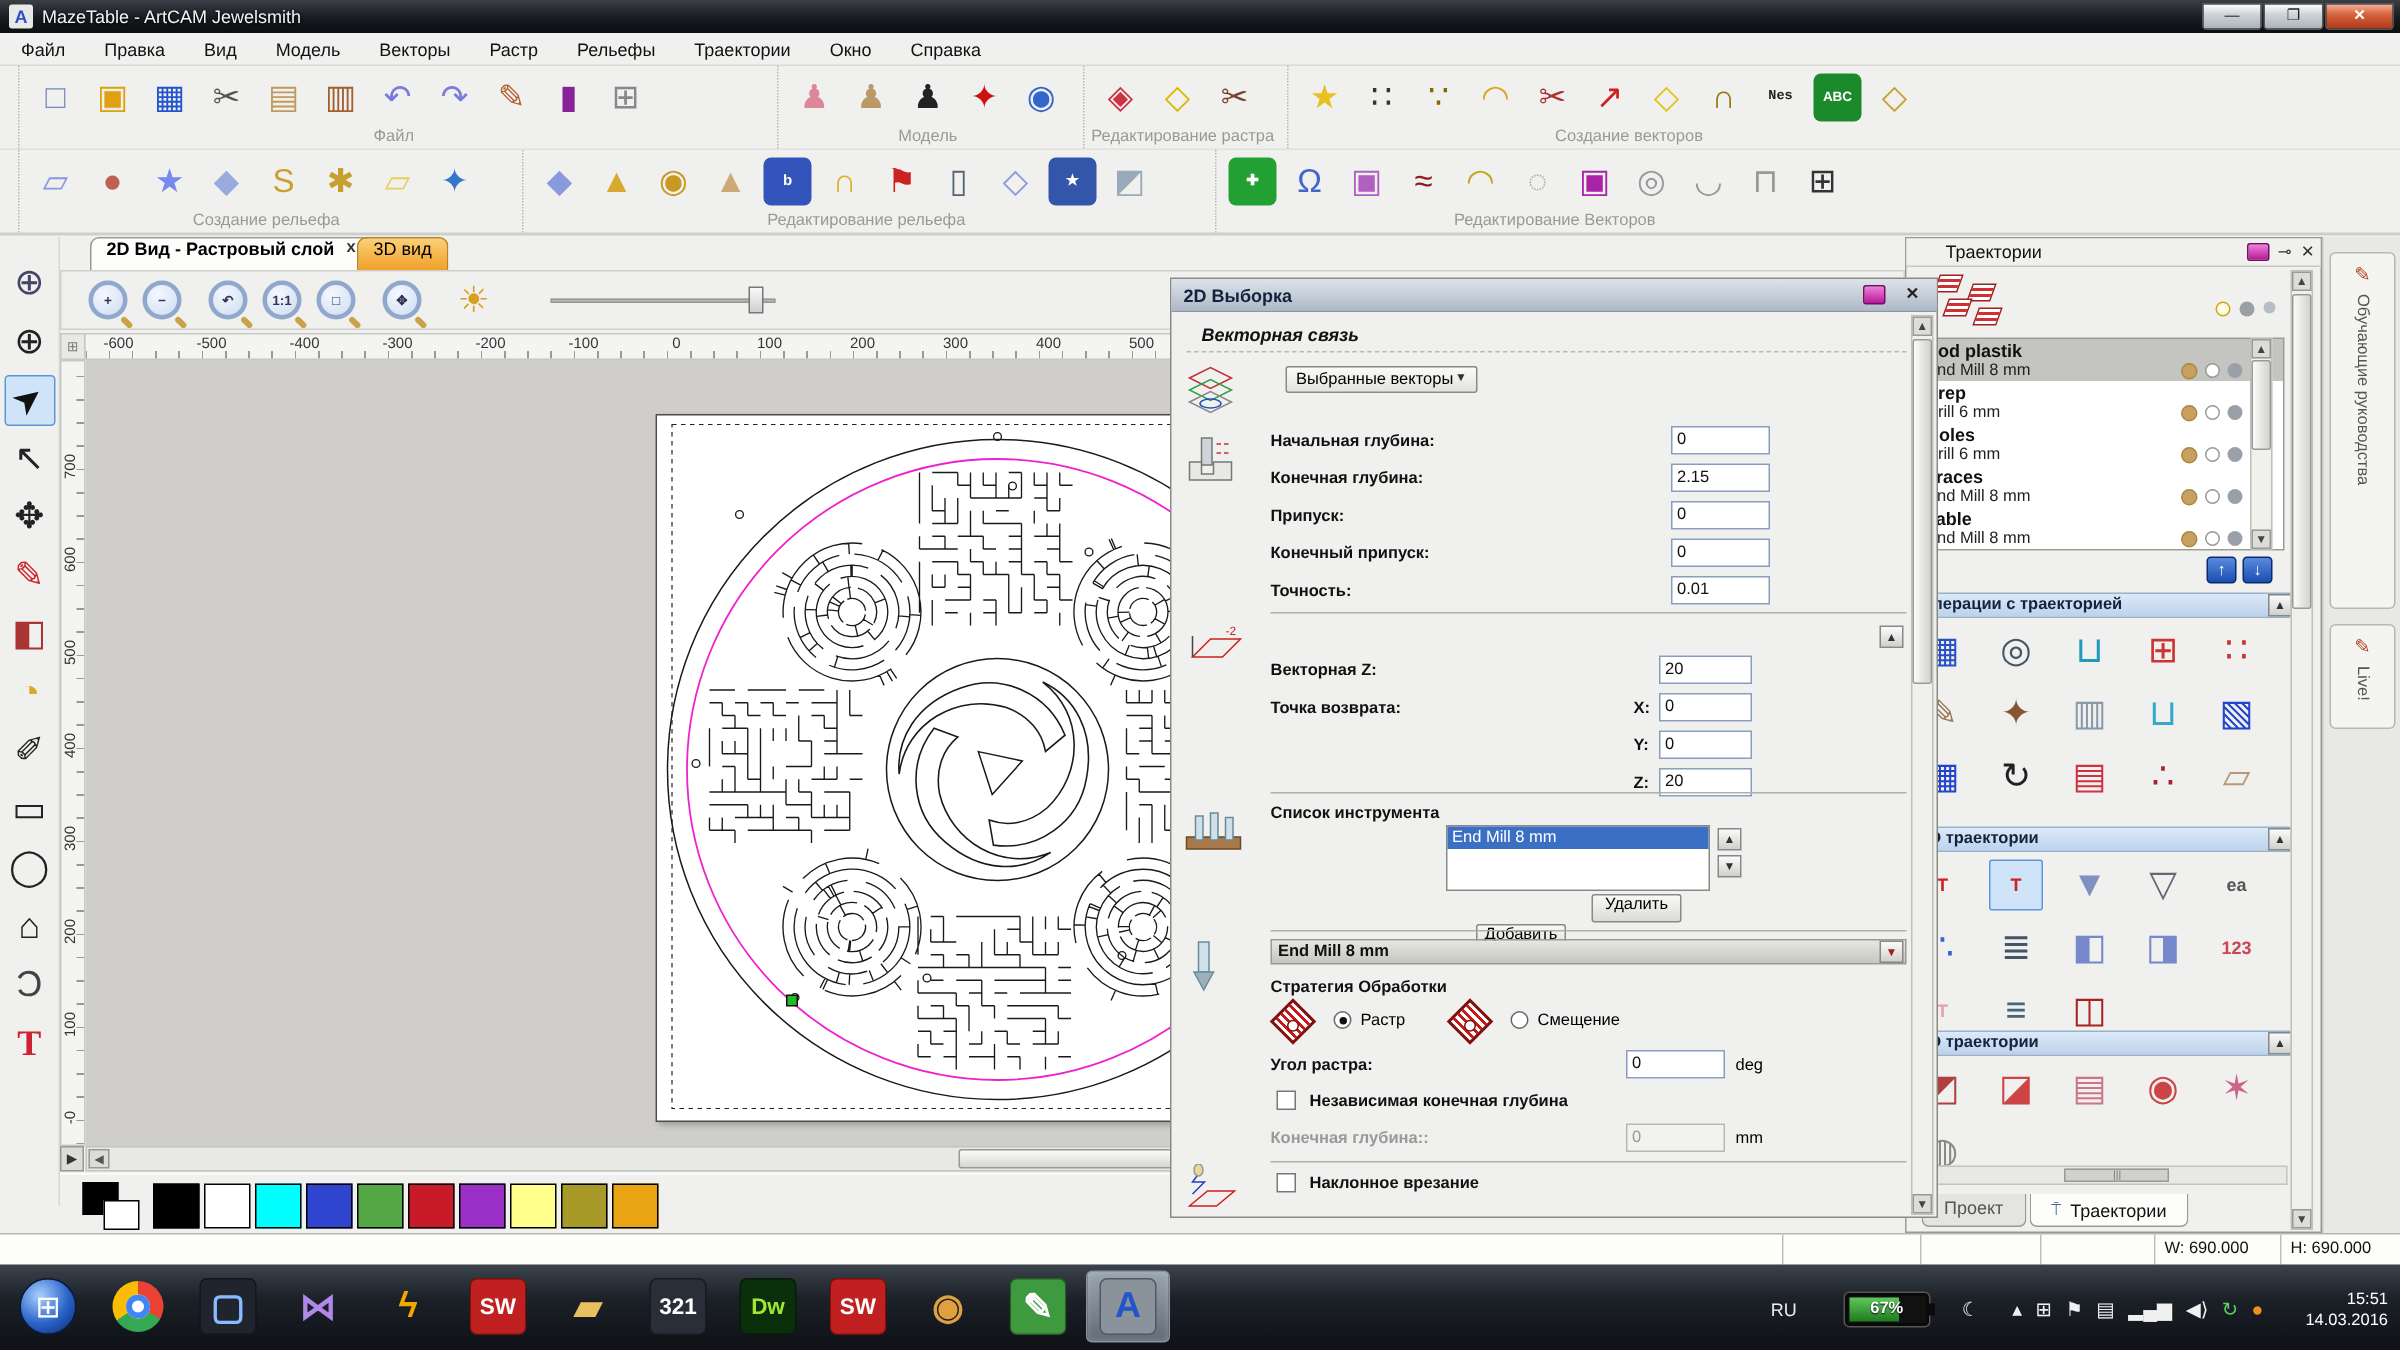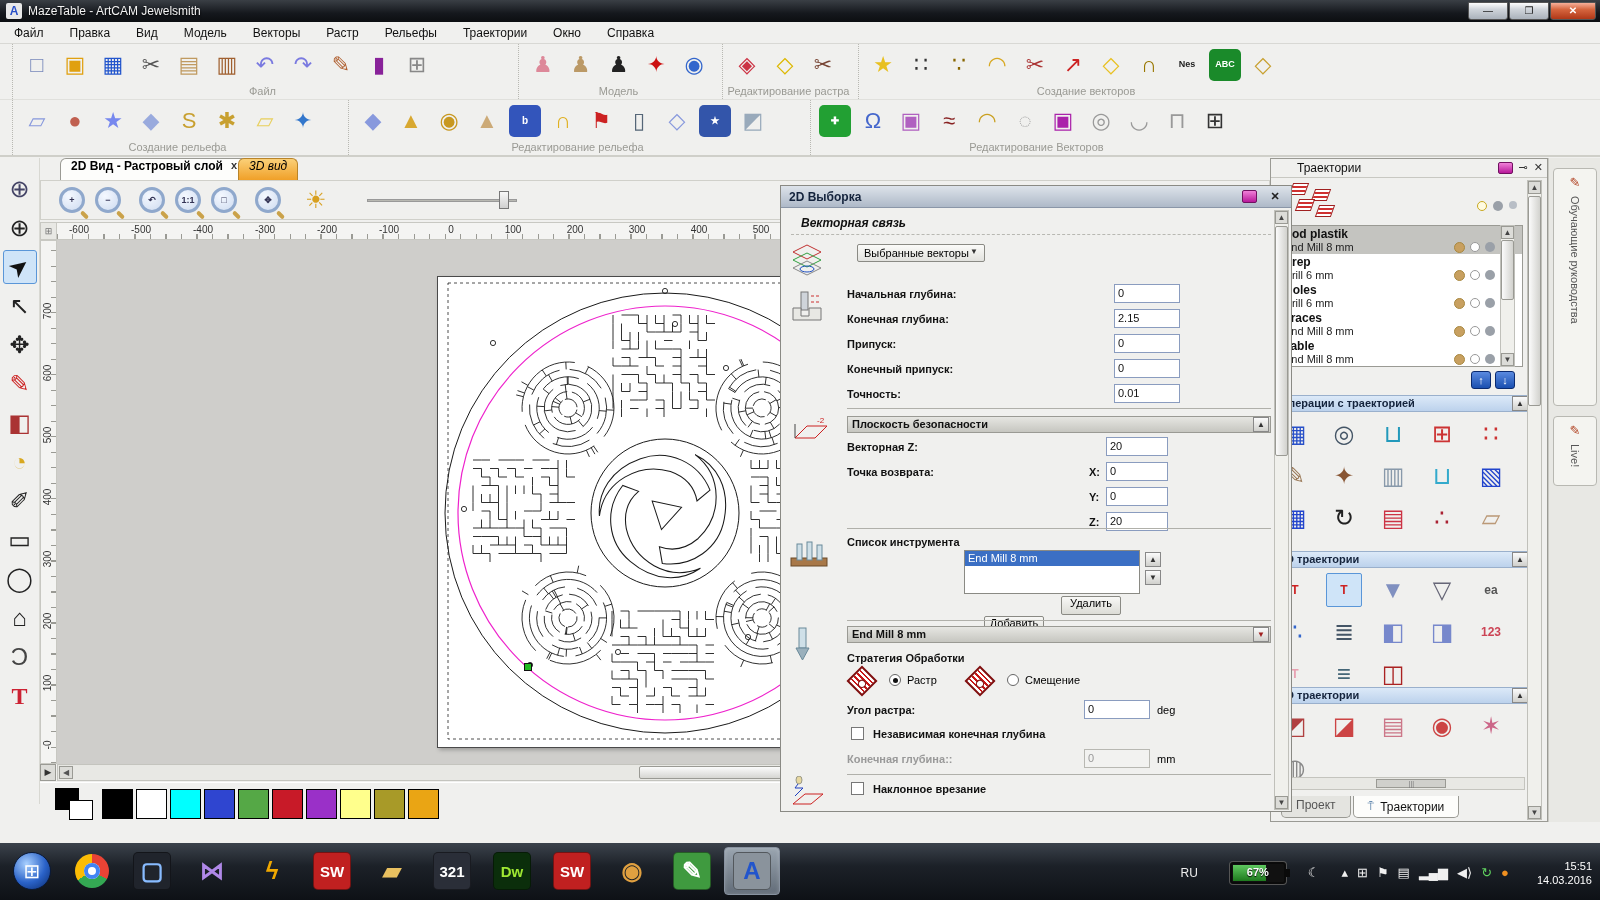"Nes" span { font-family: none -> Liberation Mono, monospace }
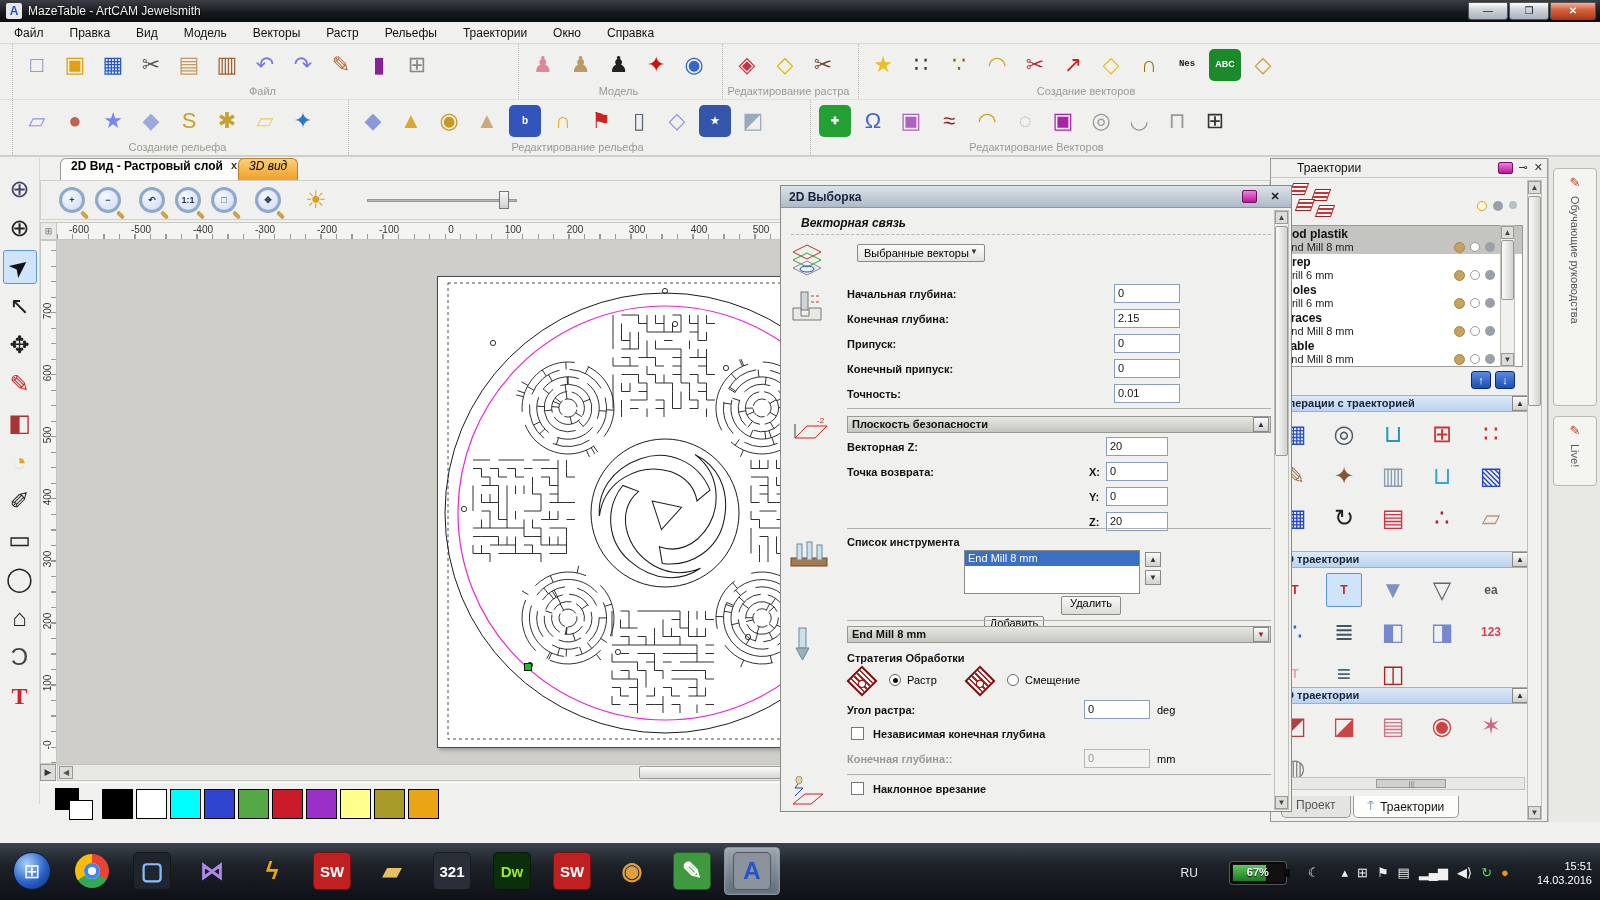"3D вид" .vtab.orange { font-style: italic -> none }
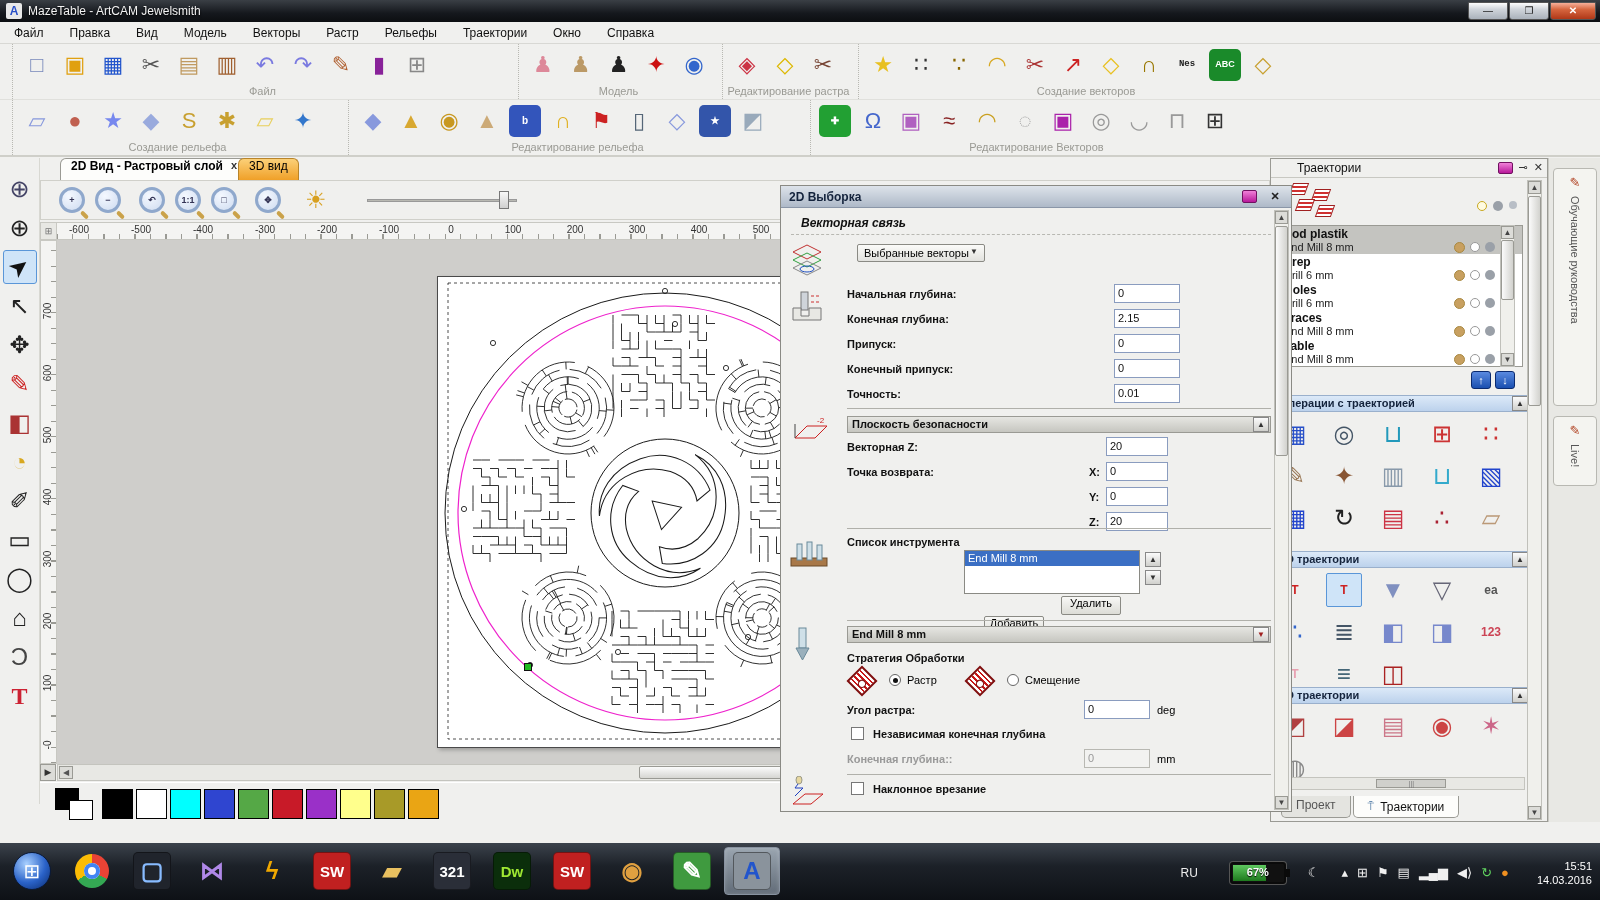"Плоскость безопасности" div.secbar { html: <div> <span>Плоскость безопасности</span> </div> -> none }
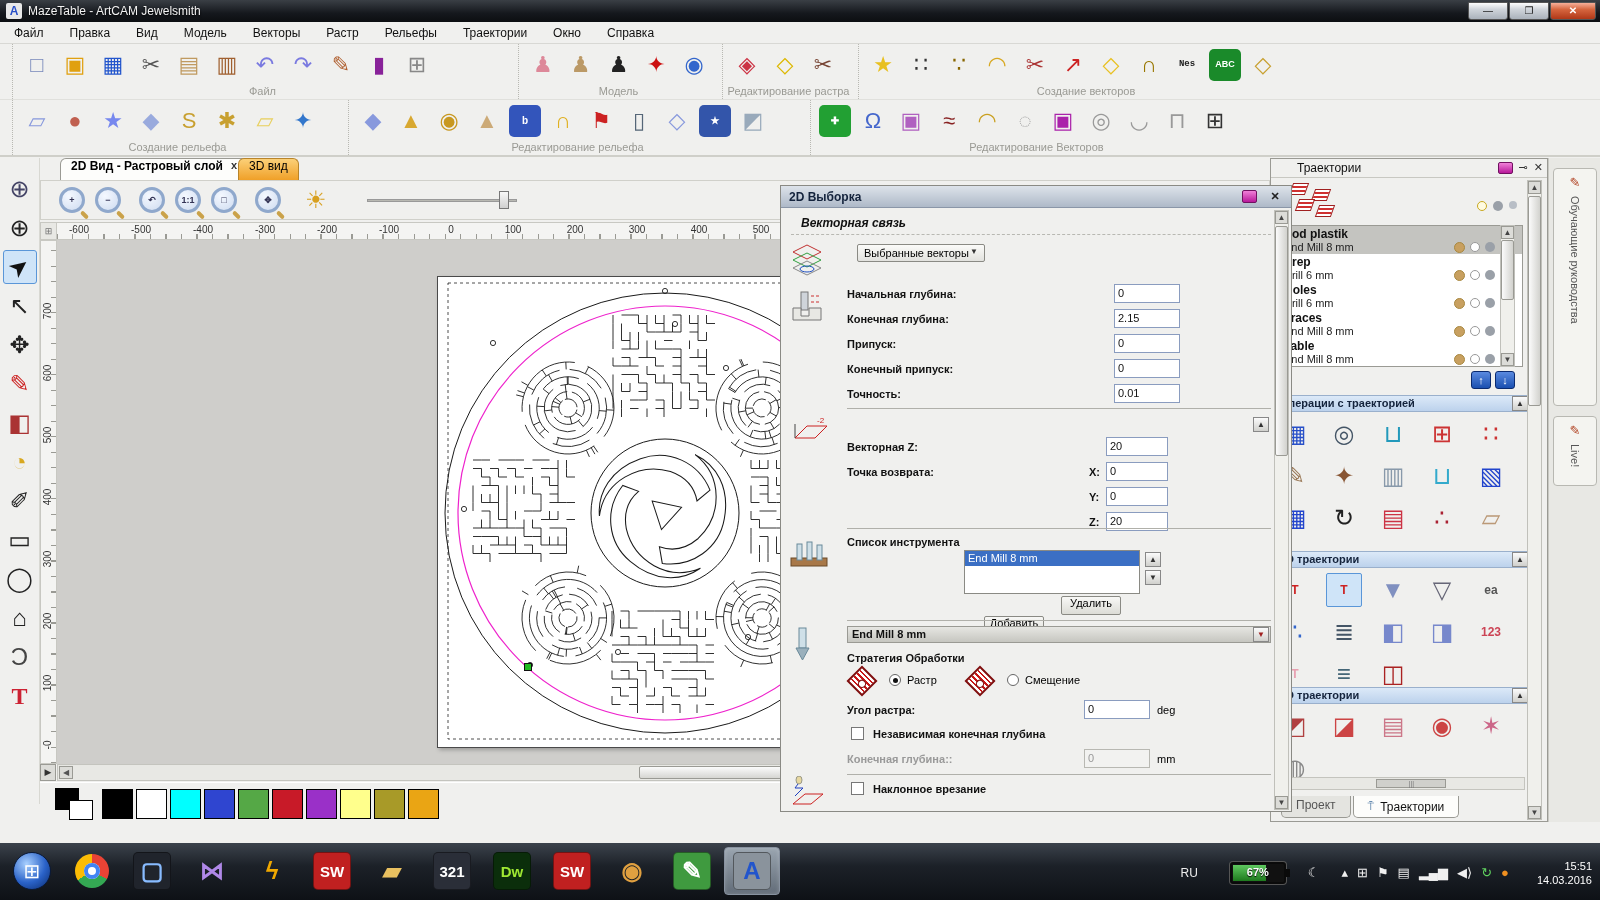"W: 690.000" div.abs { html: none -> <div> <div></div> <div></div> <div></div> <div>W: 690.000</div> <div>H: 690.000</div> </div> }
